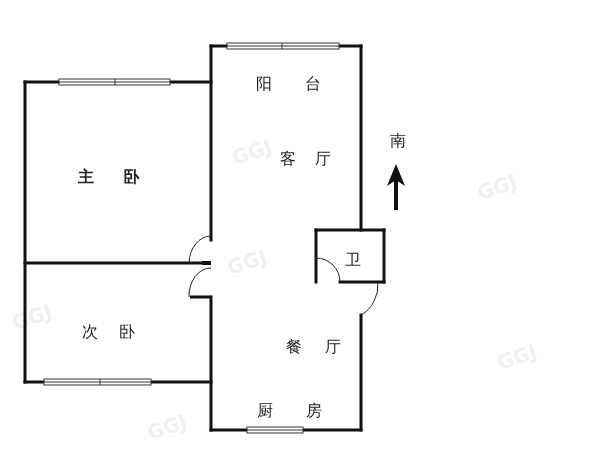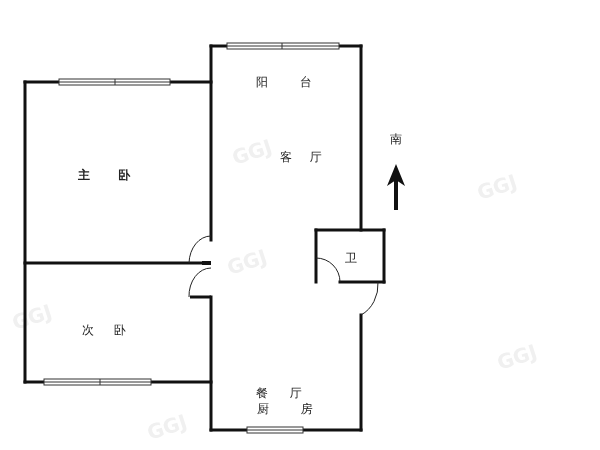"阳 台" .label { font-size: 12px -> 16px }
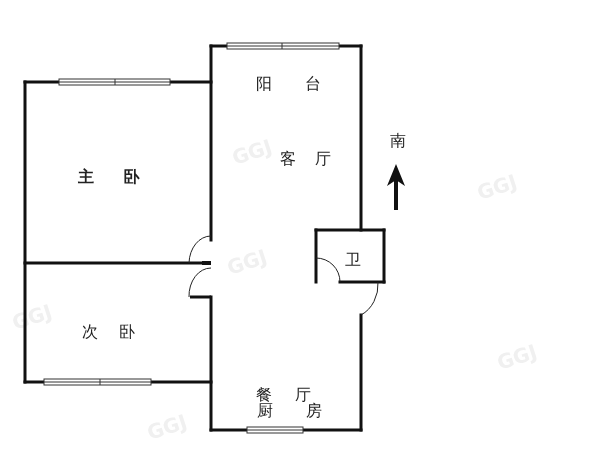"餐 厅" div.label { left: 256px -> 286px; margin-top: 48px -> none }
